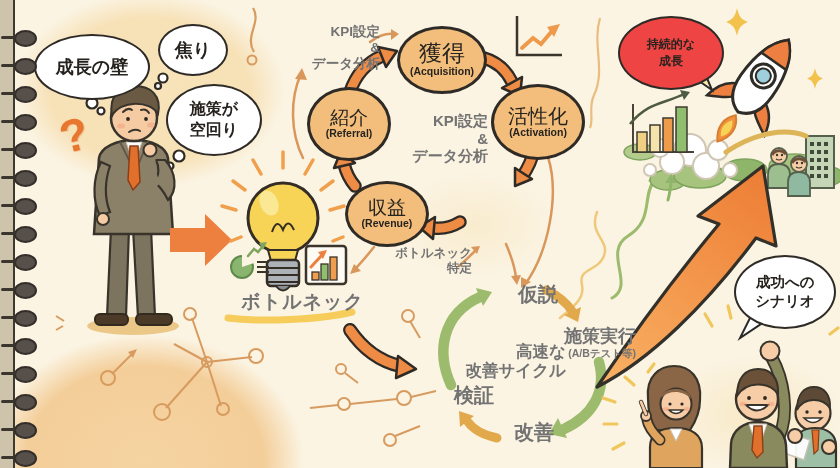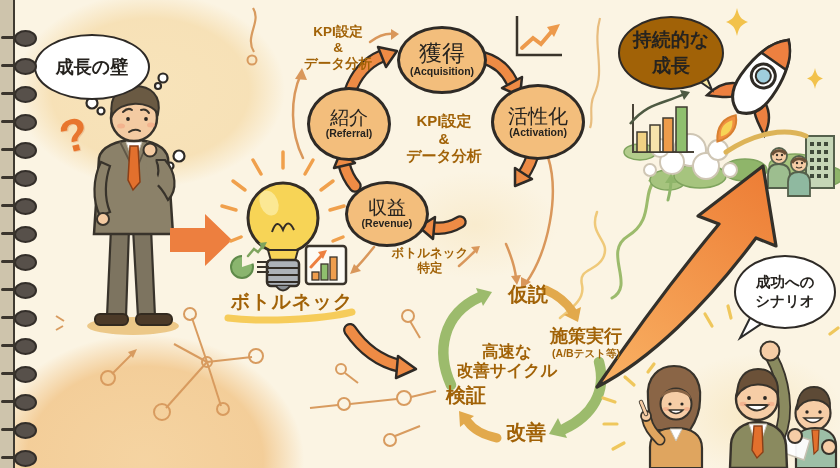"KPI設定" .label { color: #a16207 -> #737373; text-align: center -> right }
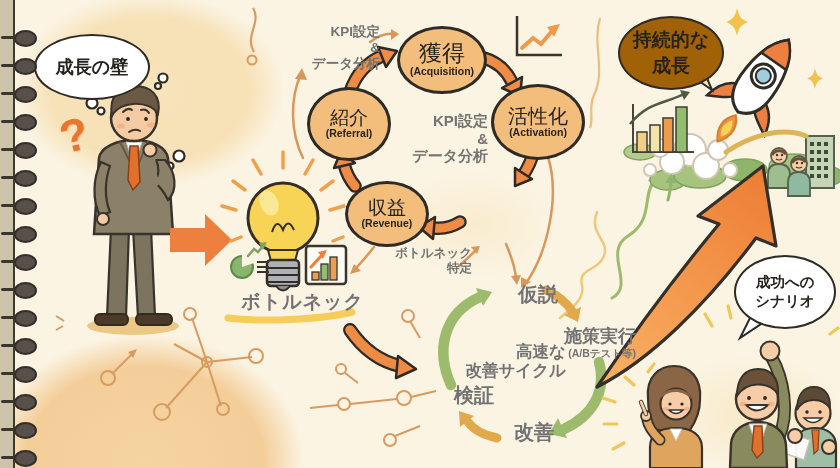"焦り" div.bubble { html: none -> <div> <span>焦り</span> </div> }
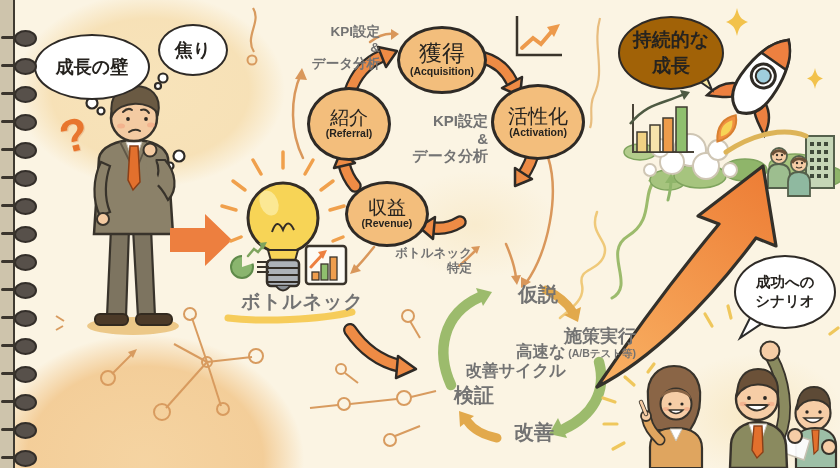"持続的な" div.bubble { background: #a16207 -> #ef4444; font-size: 19px -> 12px }
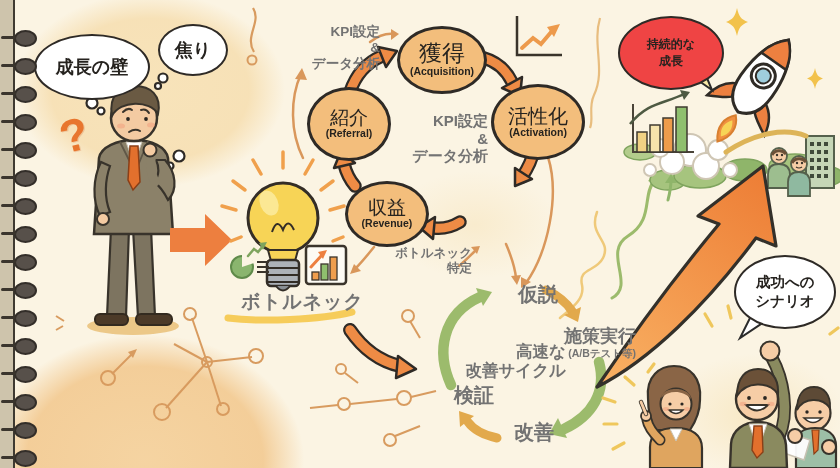"施策が" div.bubble { html: none -> <div> <span>施策が 空回り</span> </div> }
